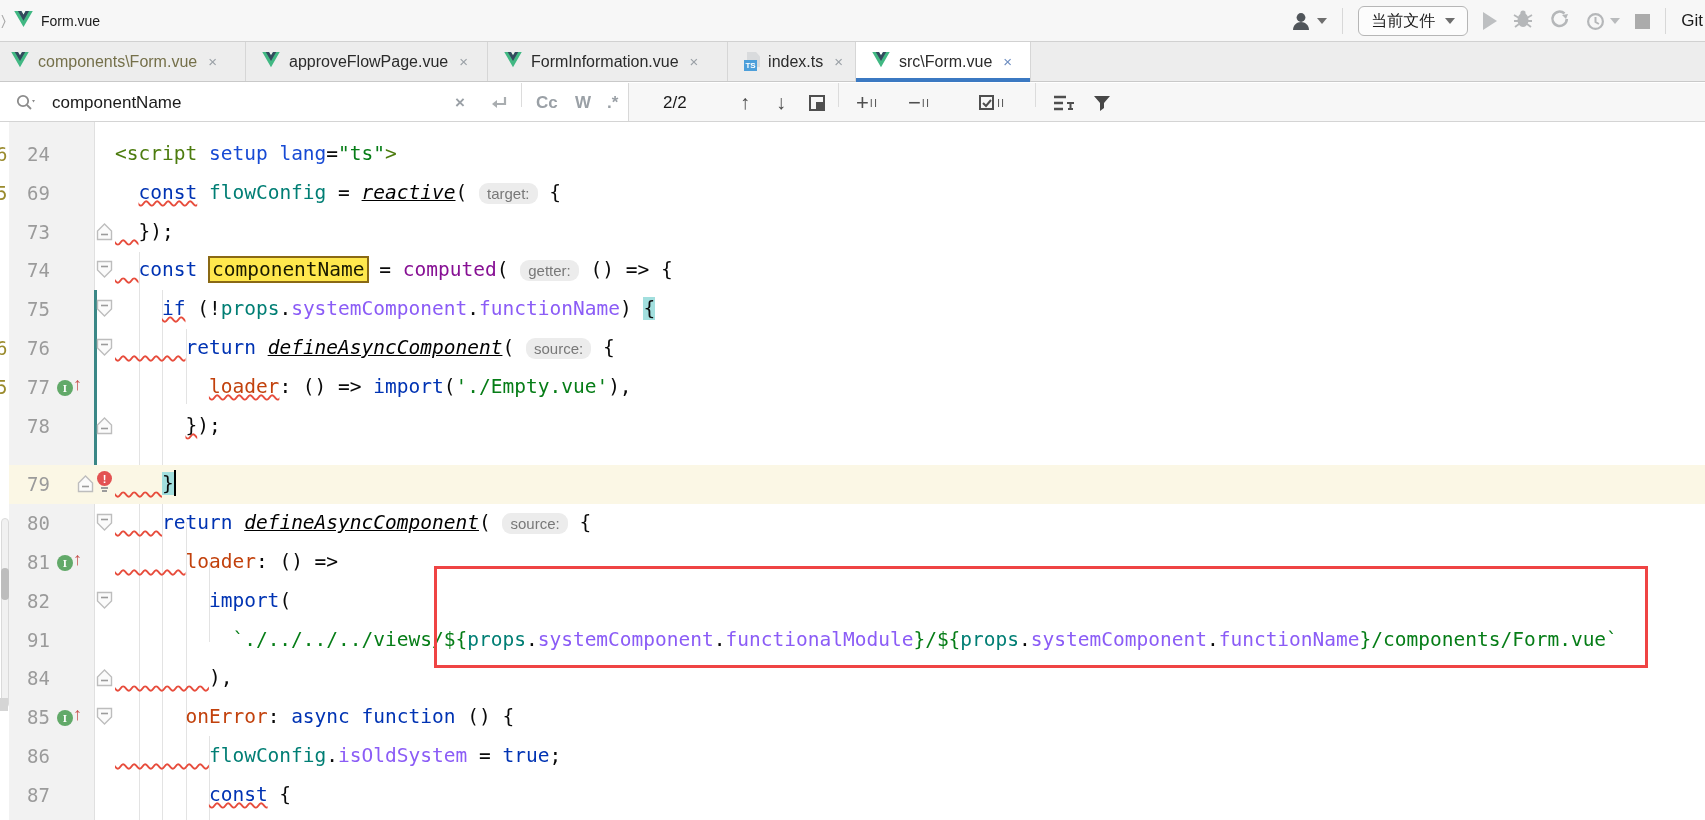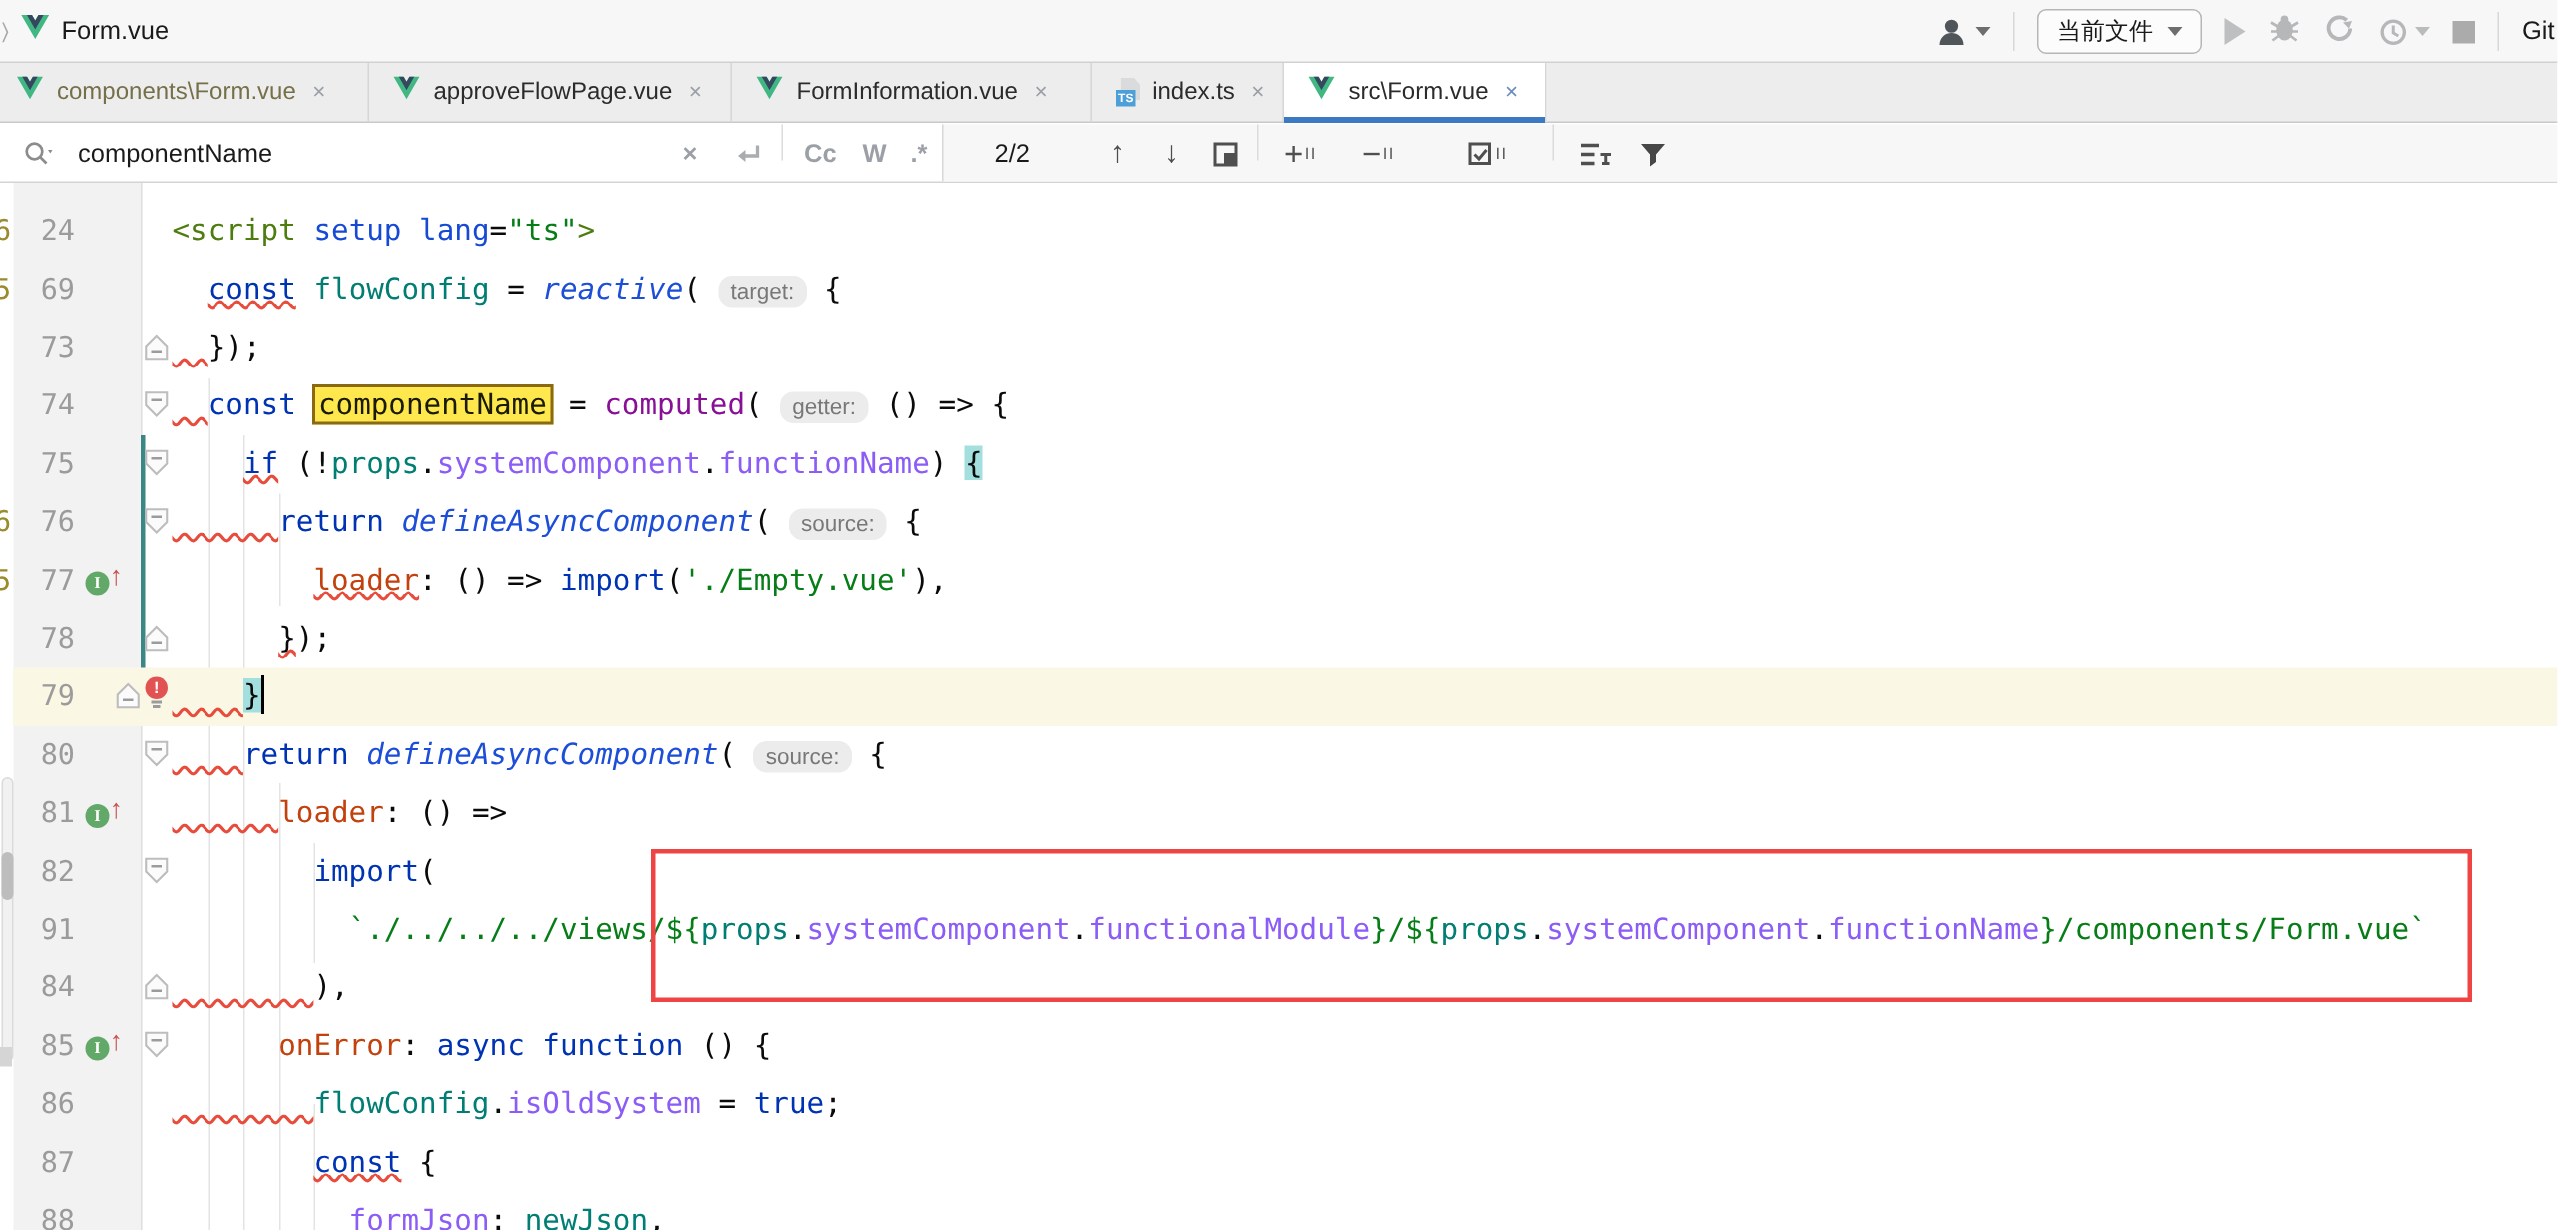"Form.vue" .tb-title { font-size: 17px -> 14px }
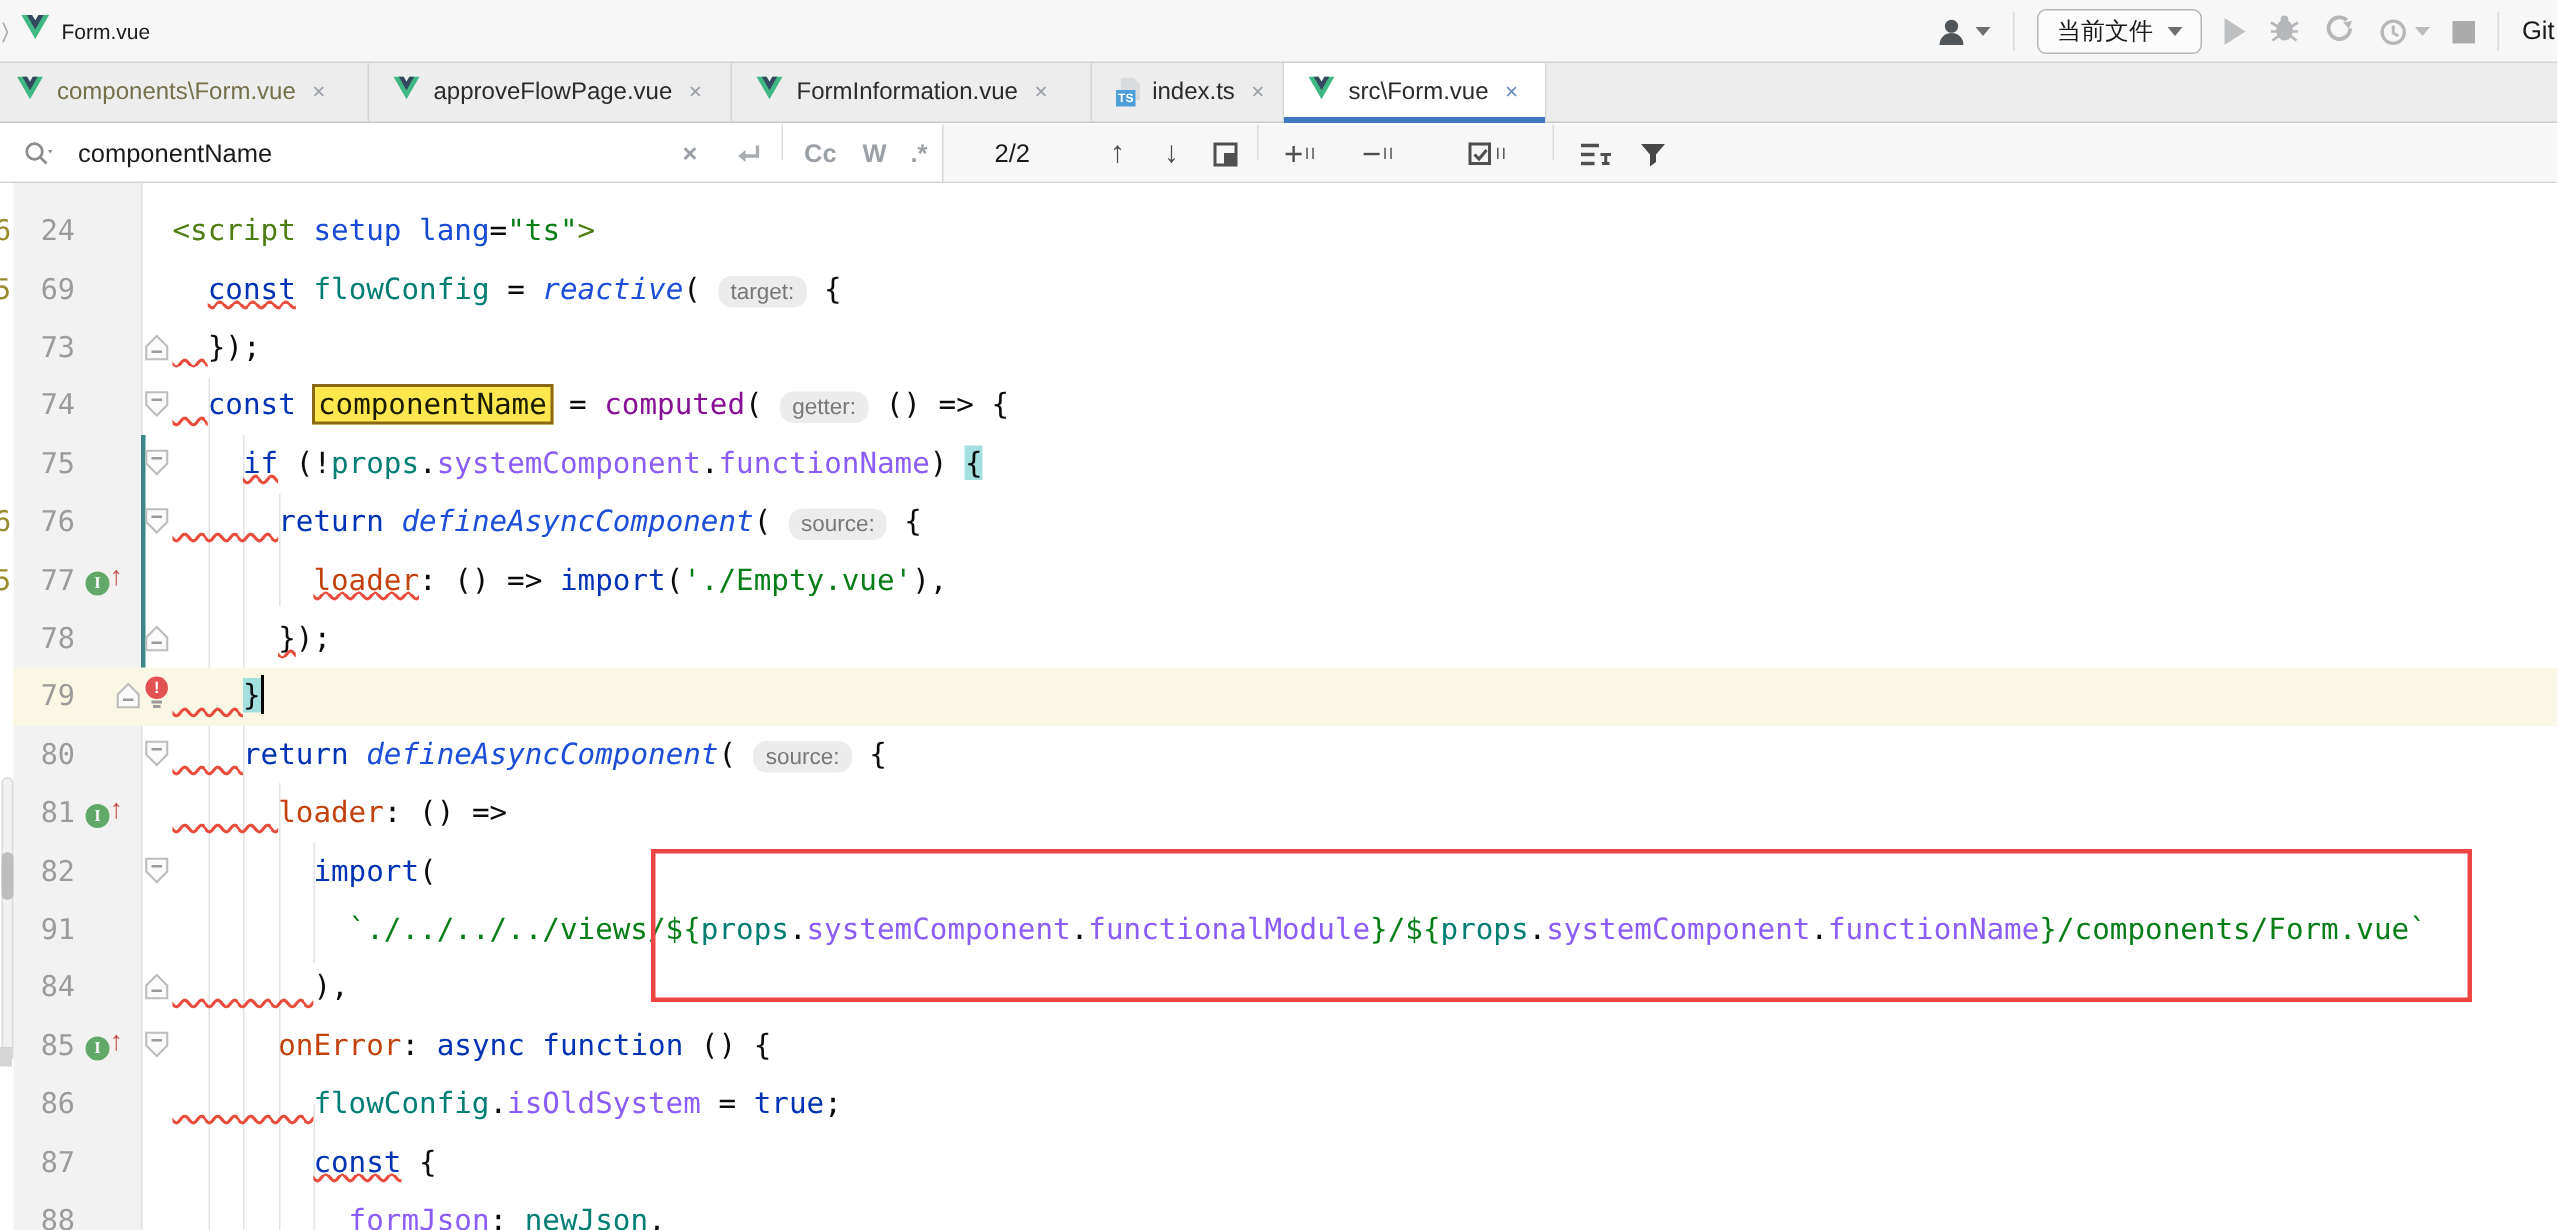"reactive" .tk-f { color: #1d4ed8 -> #000000; text-decoration: none -> underline }
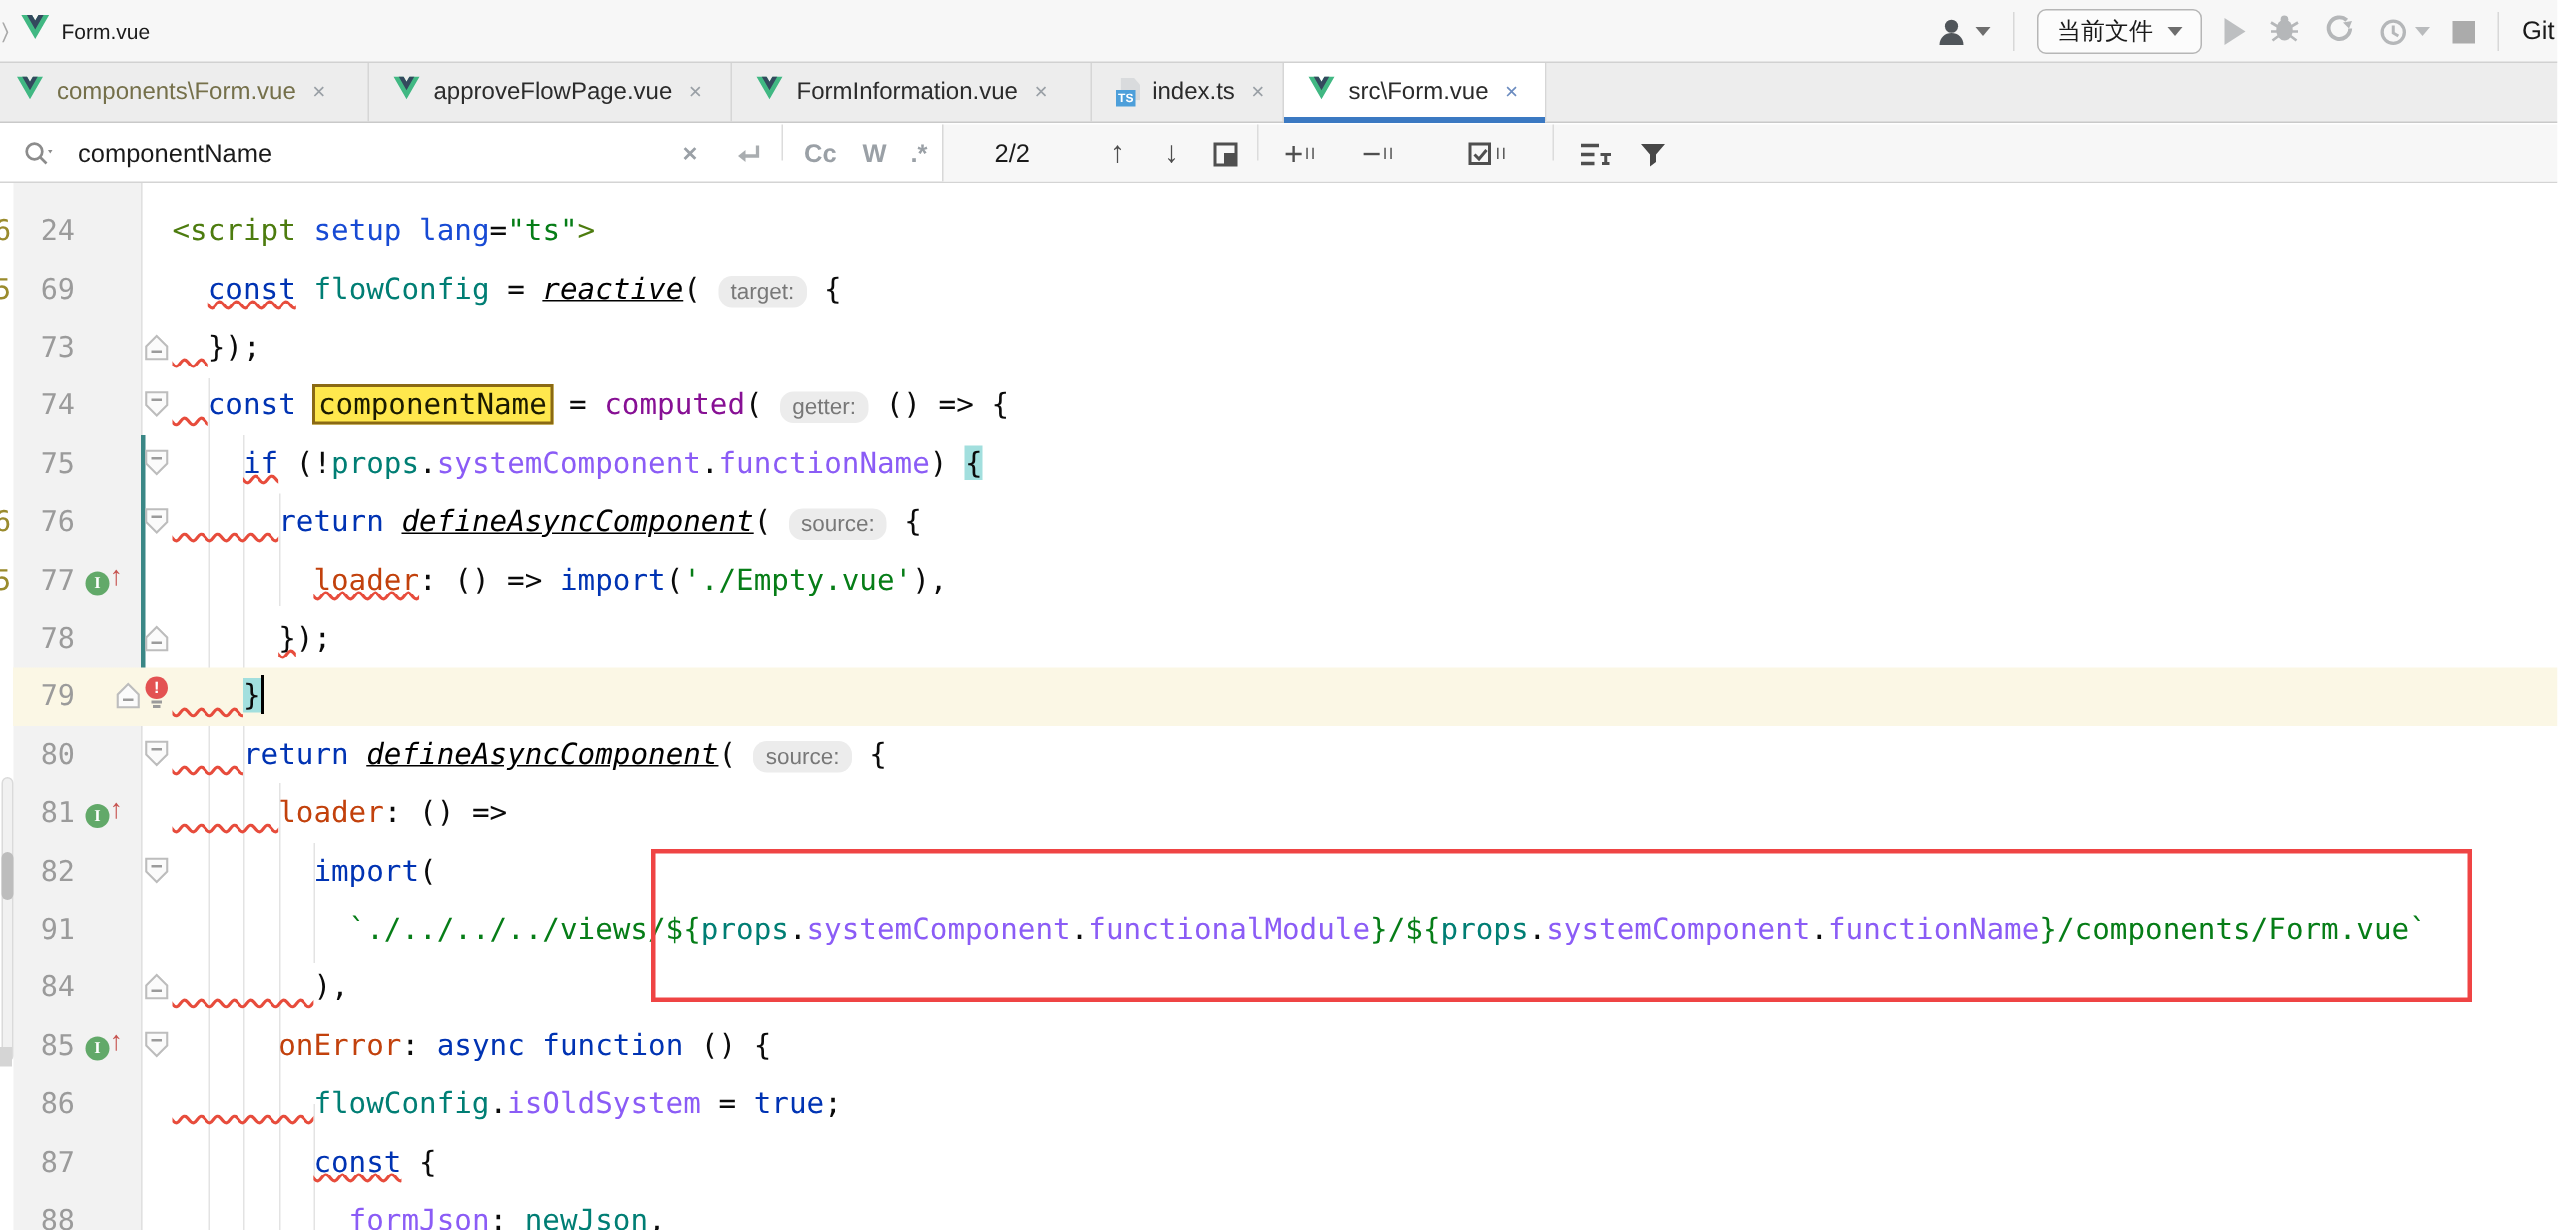"79" .line.current { margin-top: none -> 20px }
